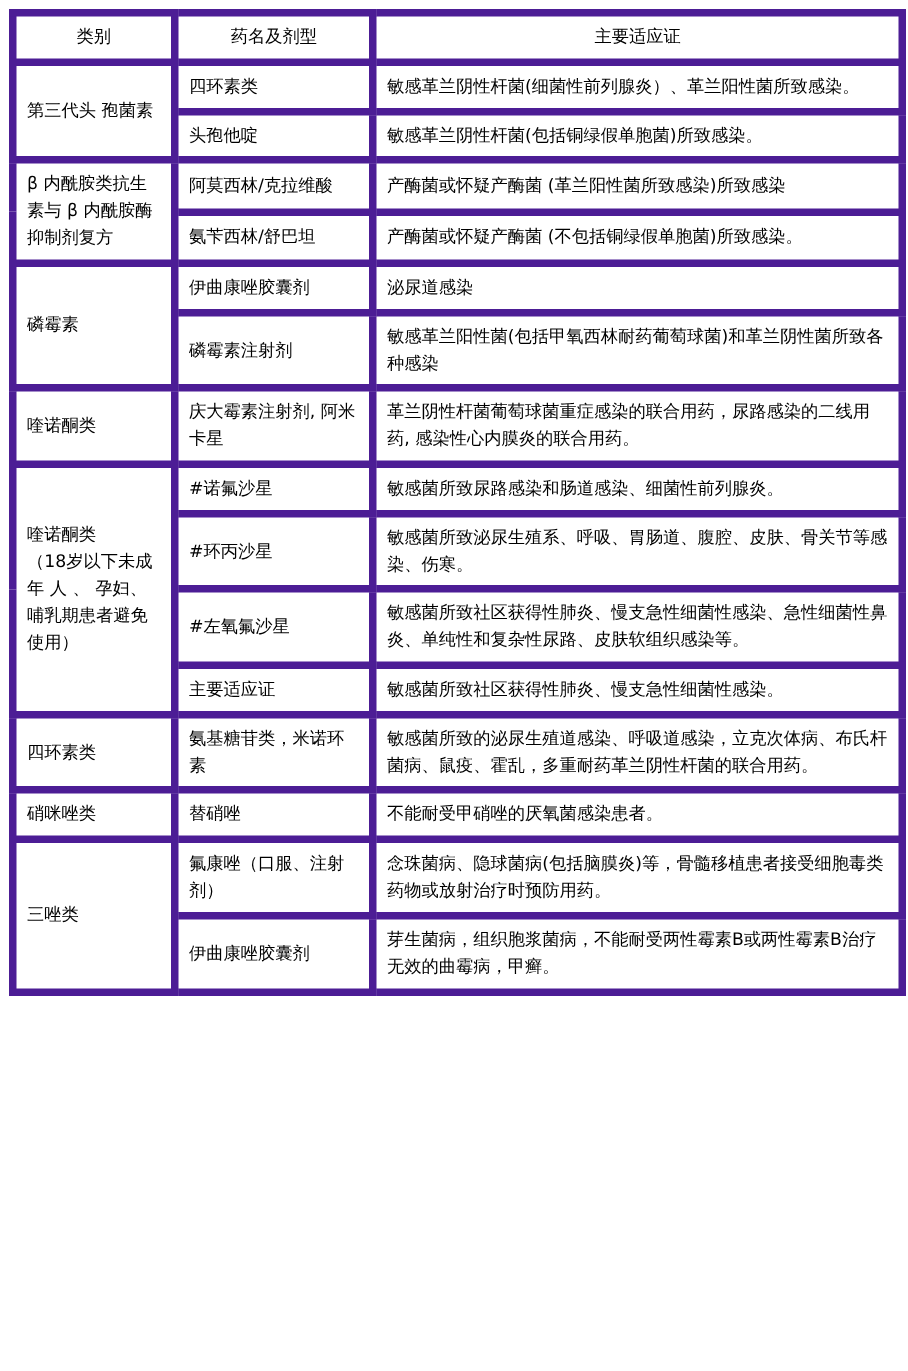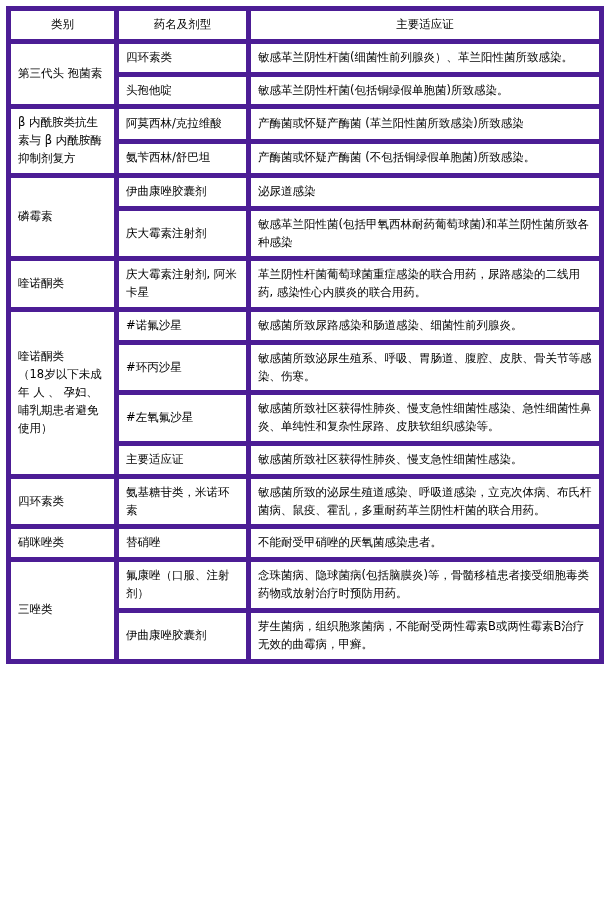"庆大霉素注射剂" td.drug { text: 庆大 -> 磷 }
